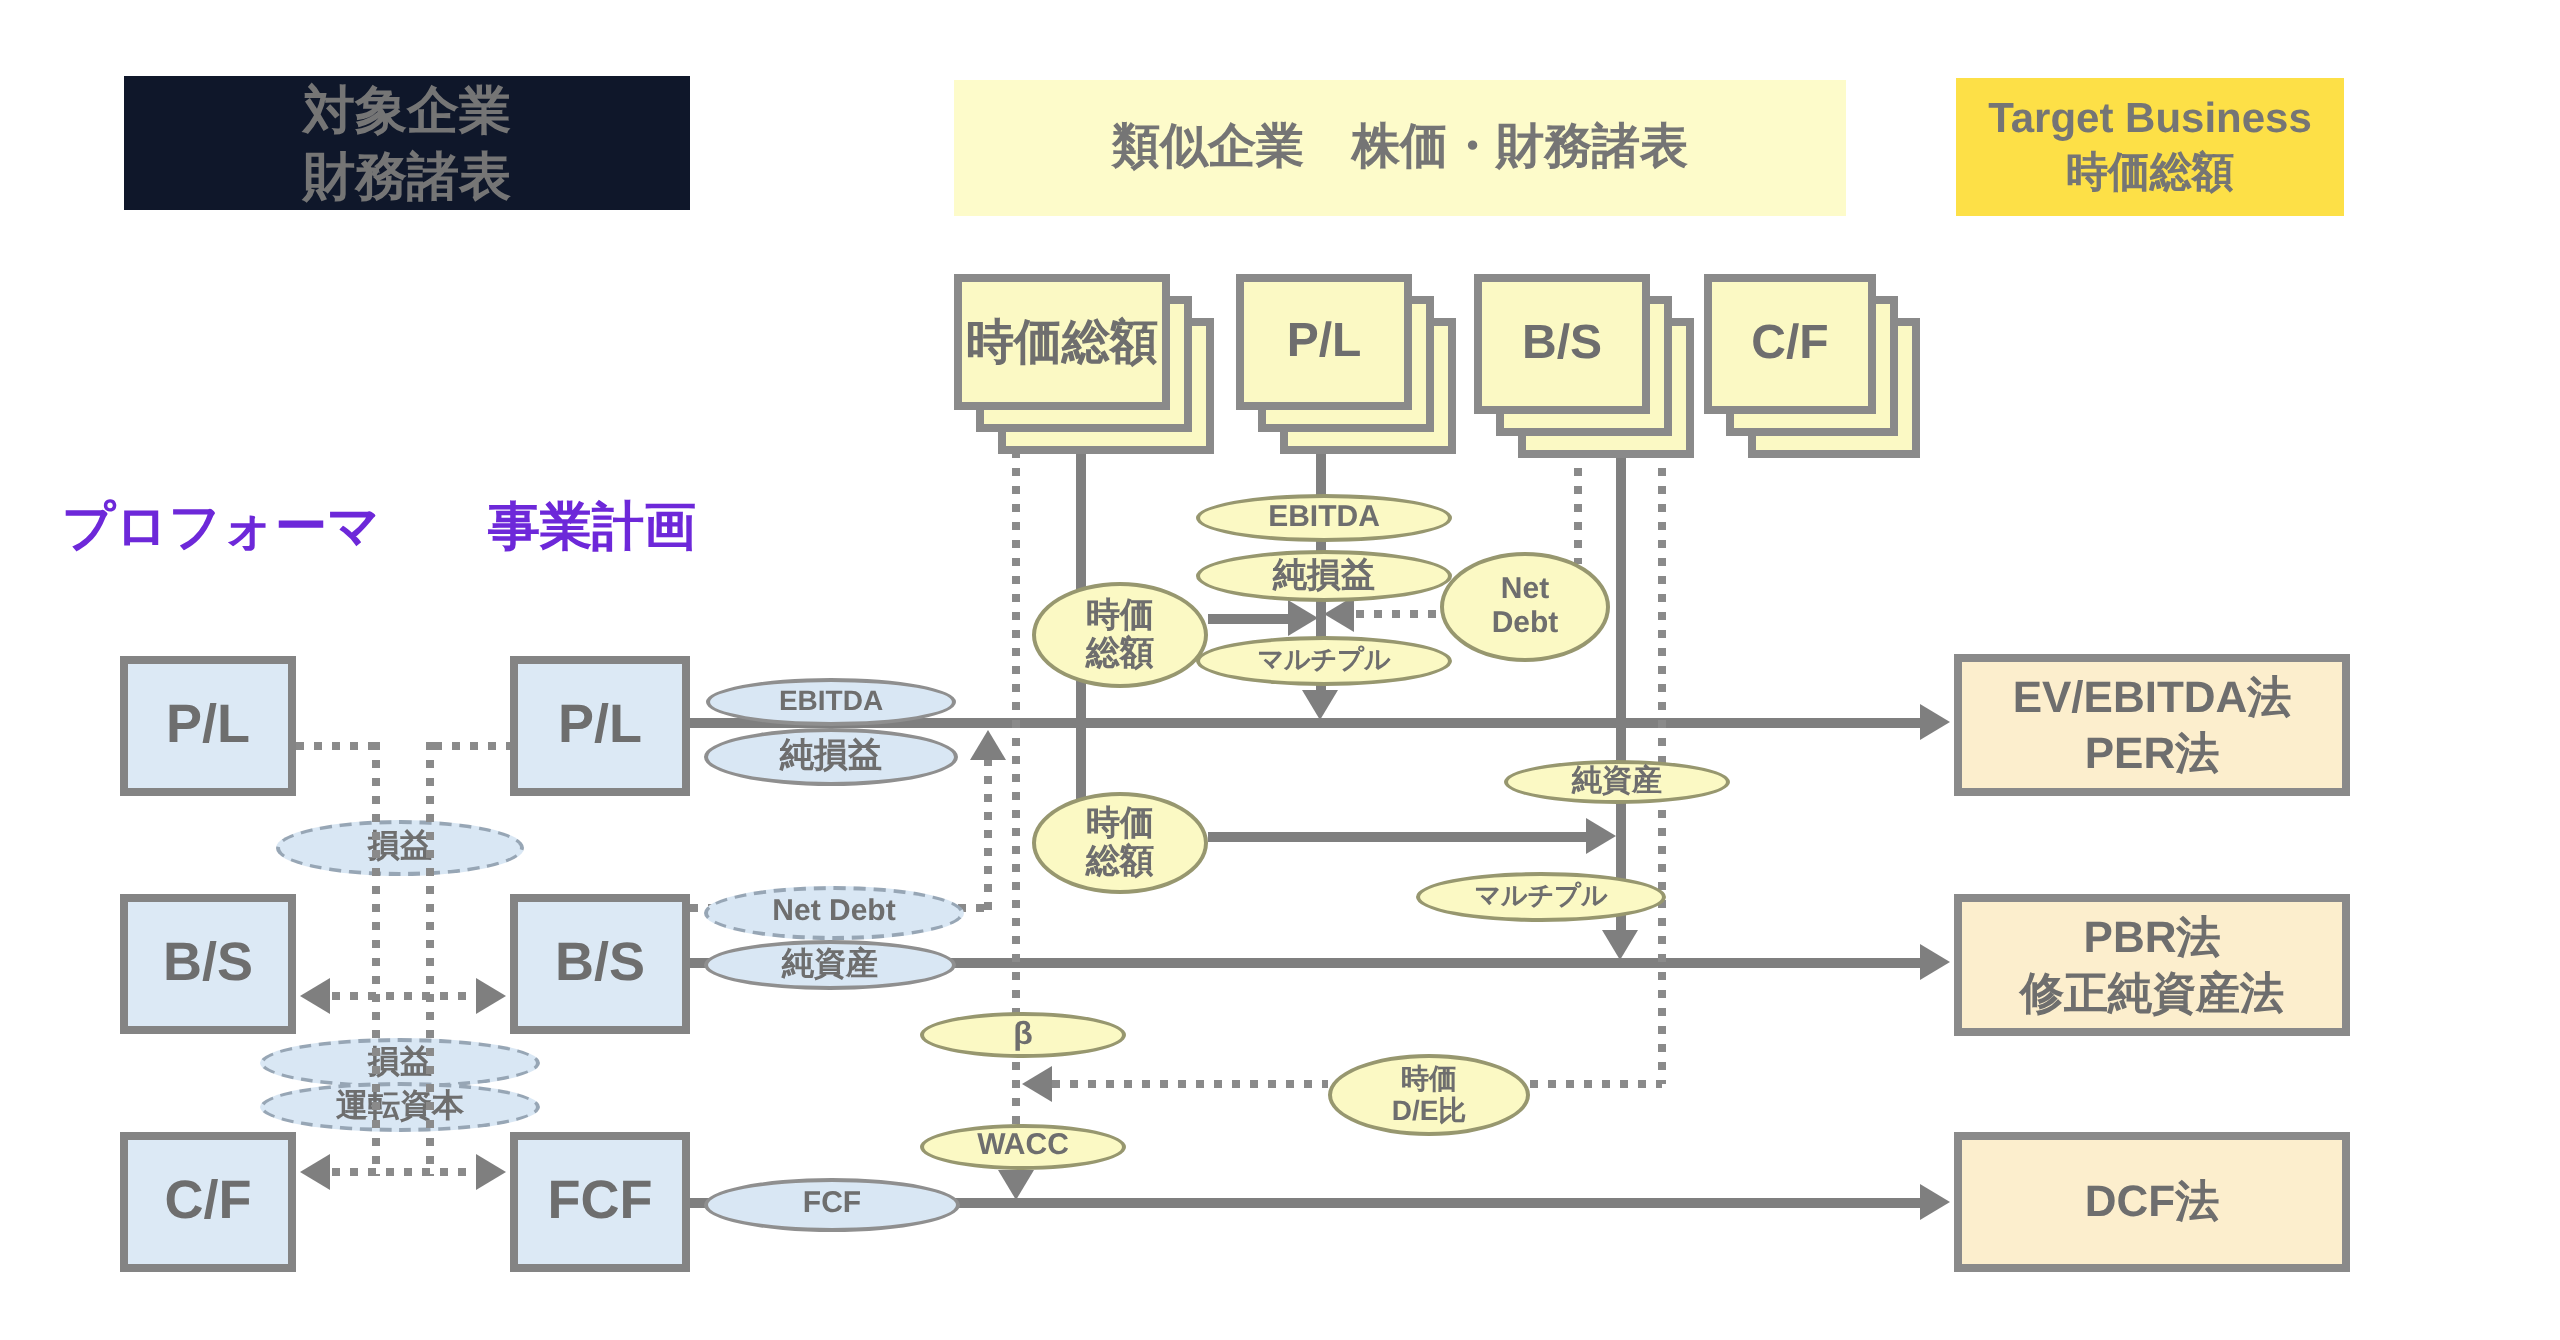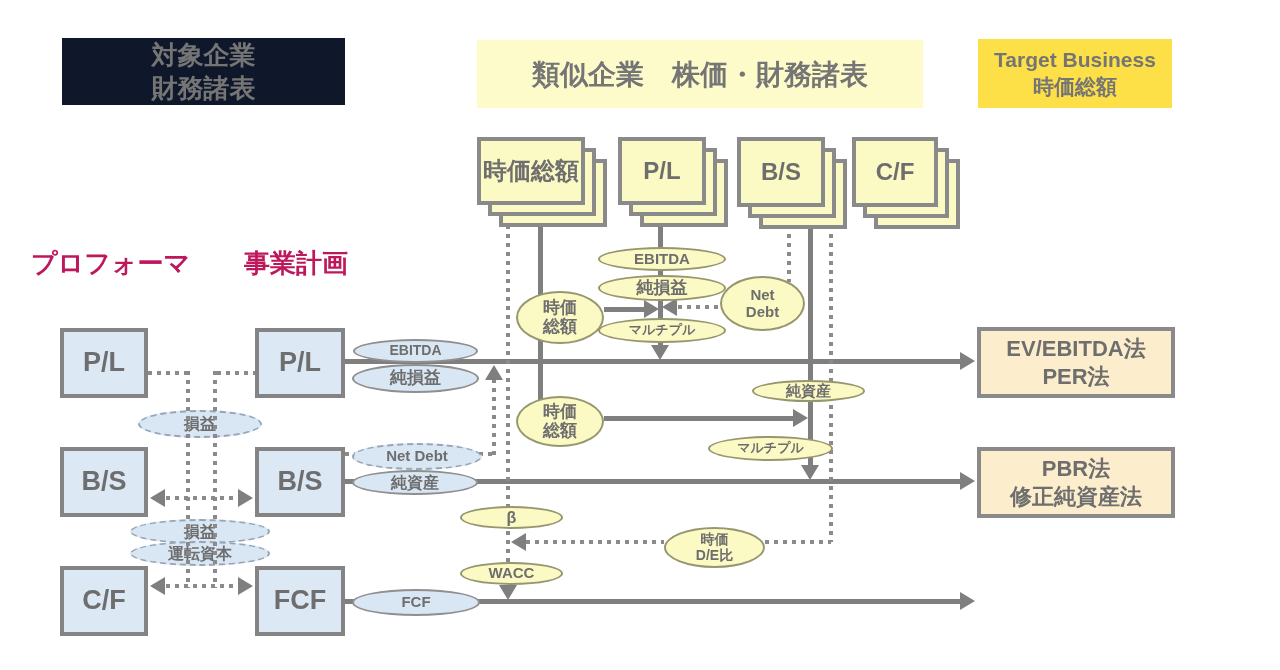"類似企業 株価・財務諸表" div.hdr { font-size: 28px -> 24px }
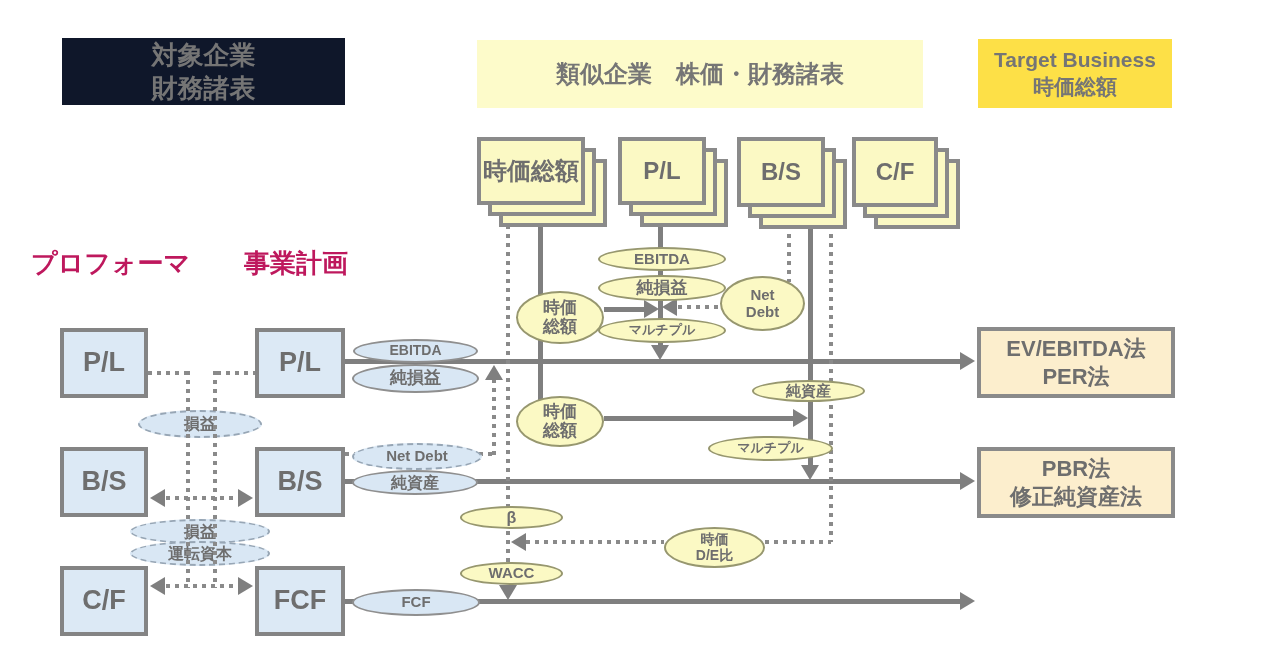"プロフォーマ" .lbl { color: #be185d -> #6d28d9 }
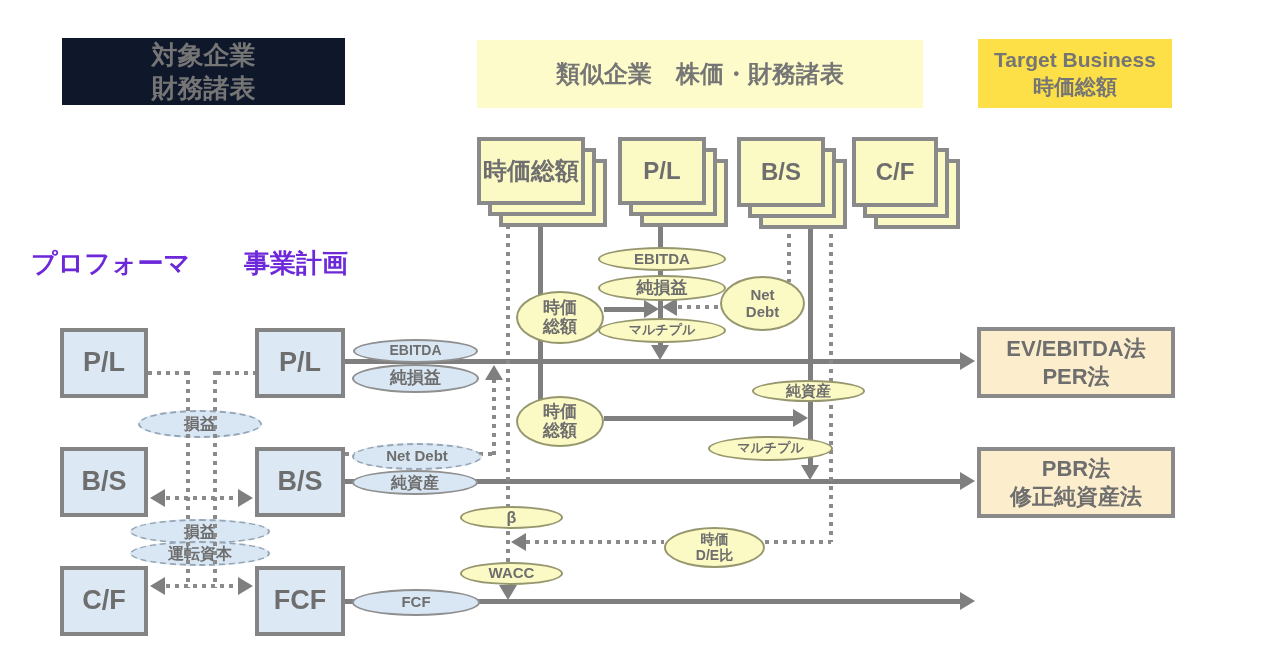"DCF法" div.obox { html: none -> <div> <span>DCF法</span> </div> }
